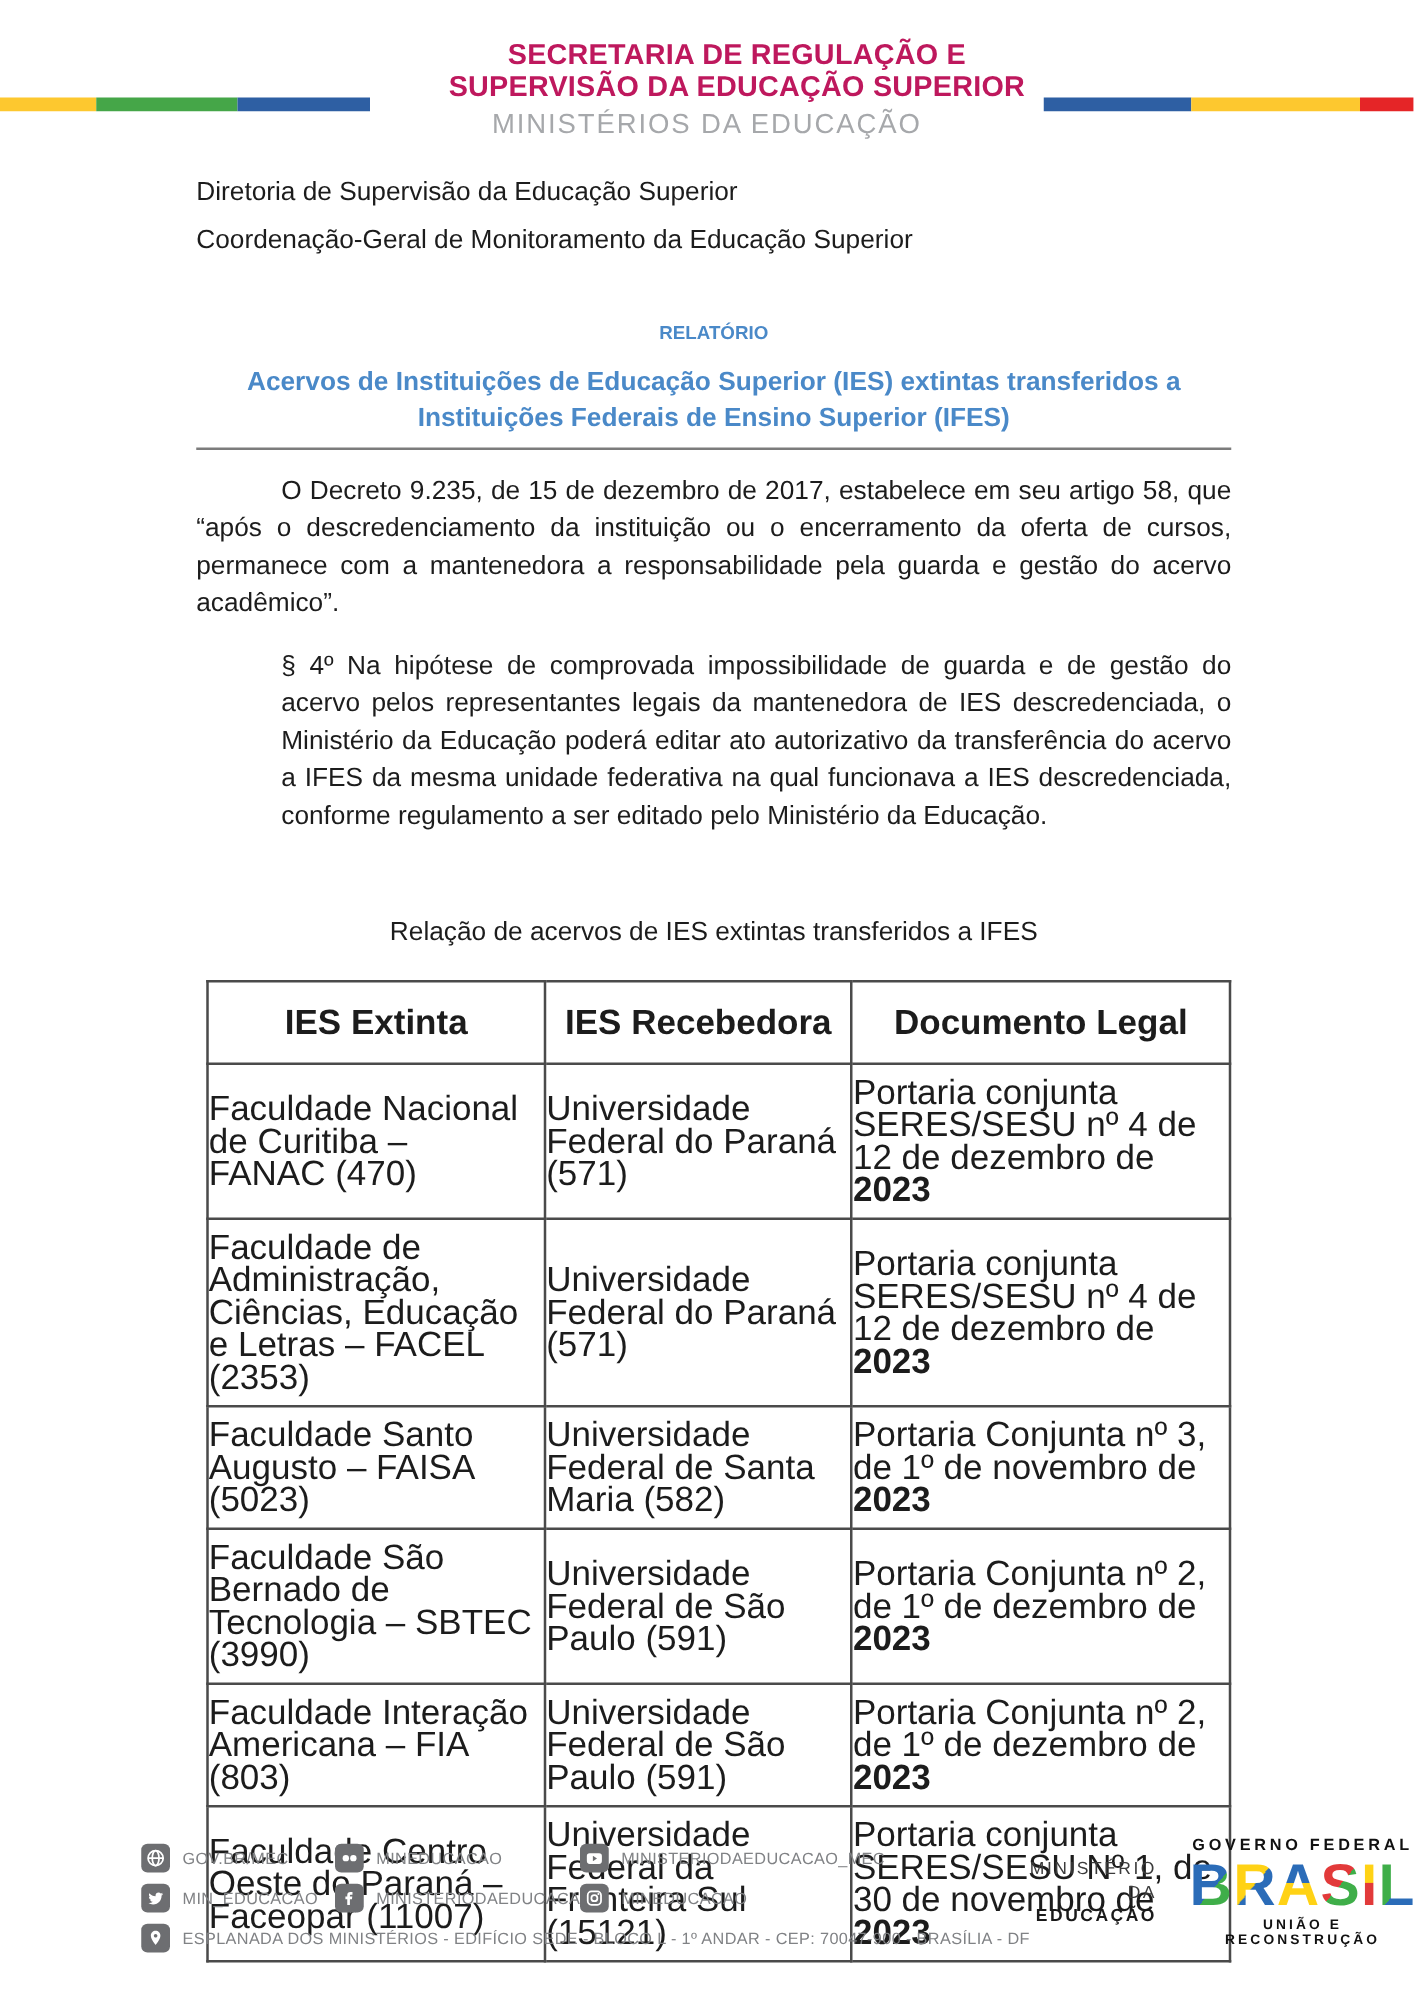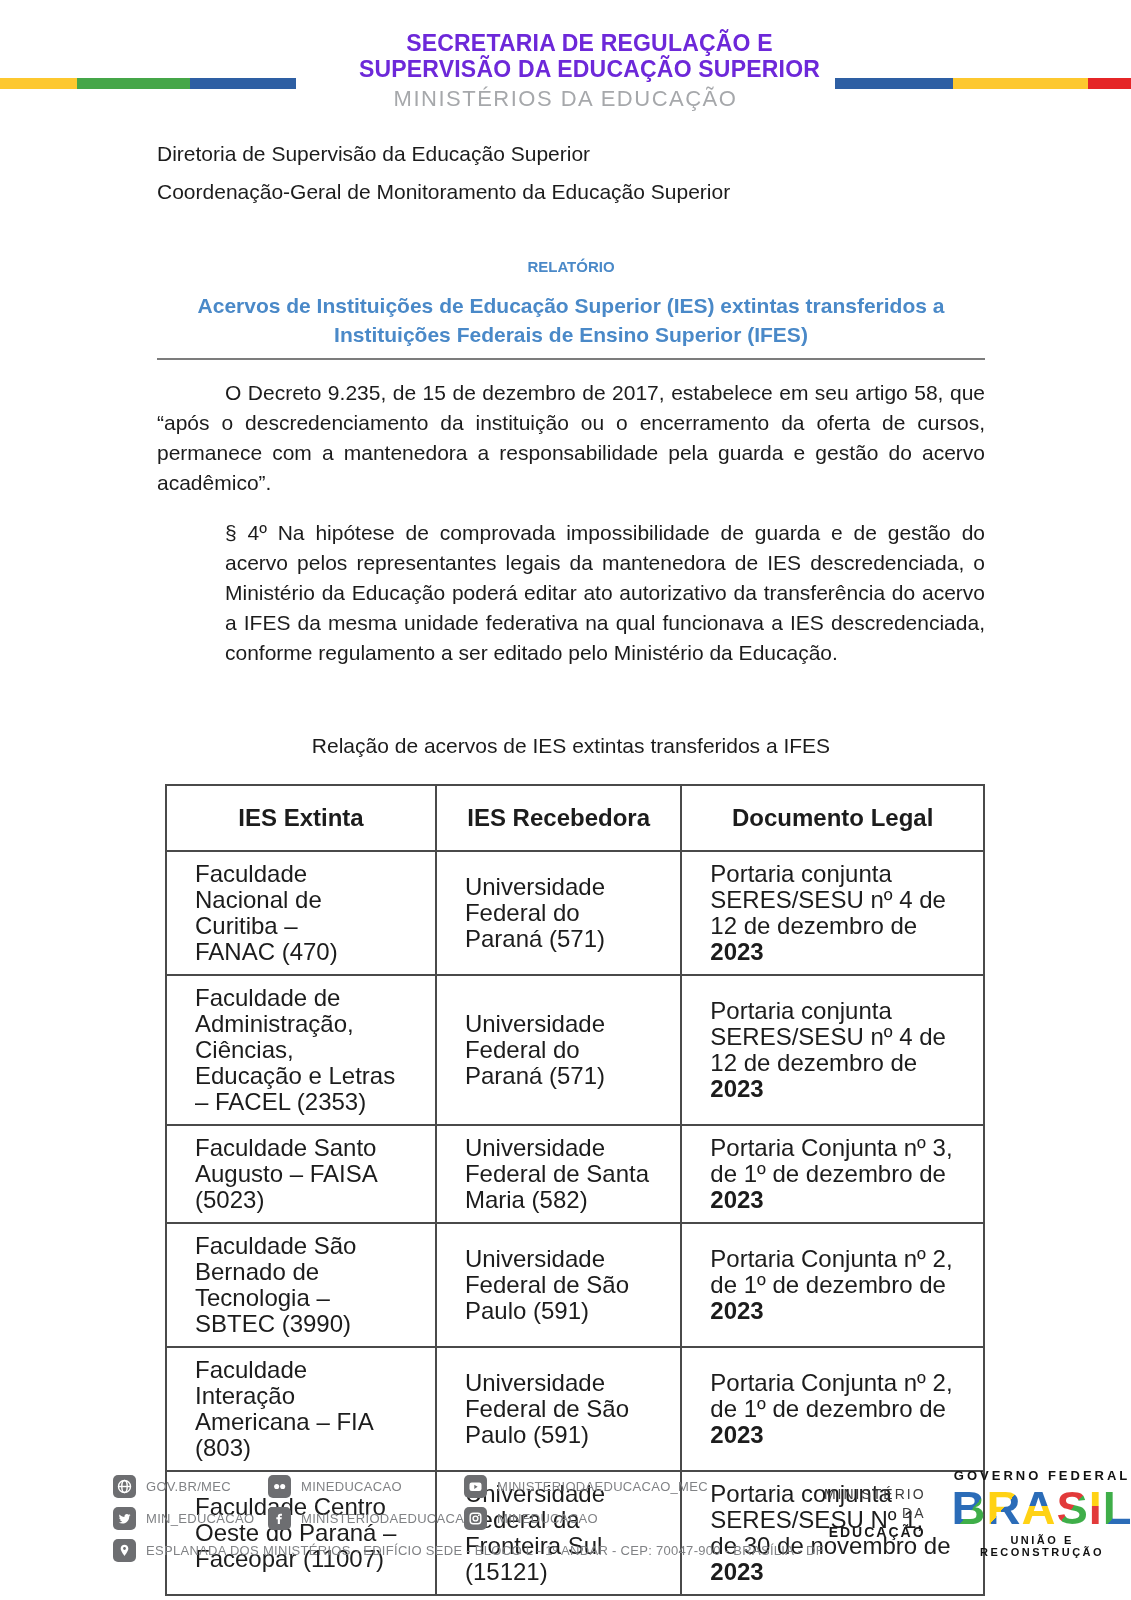"SECRETARIA DE REGULAÇÃO E" .org-line { color: #6d28d9 -> #be185d }
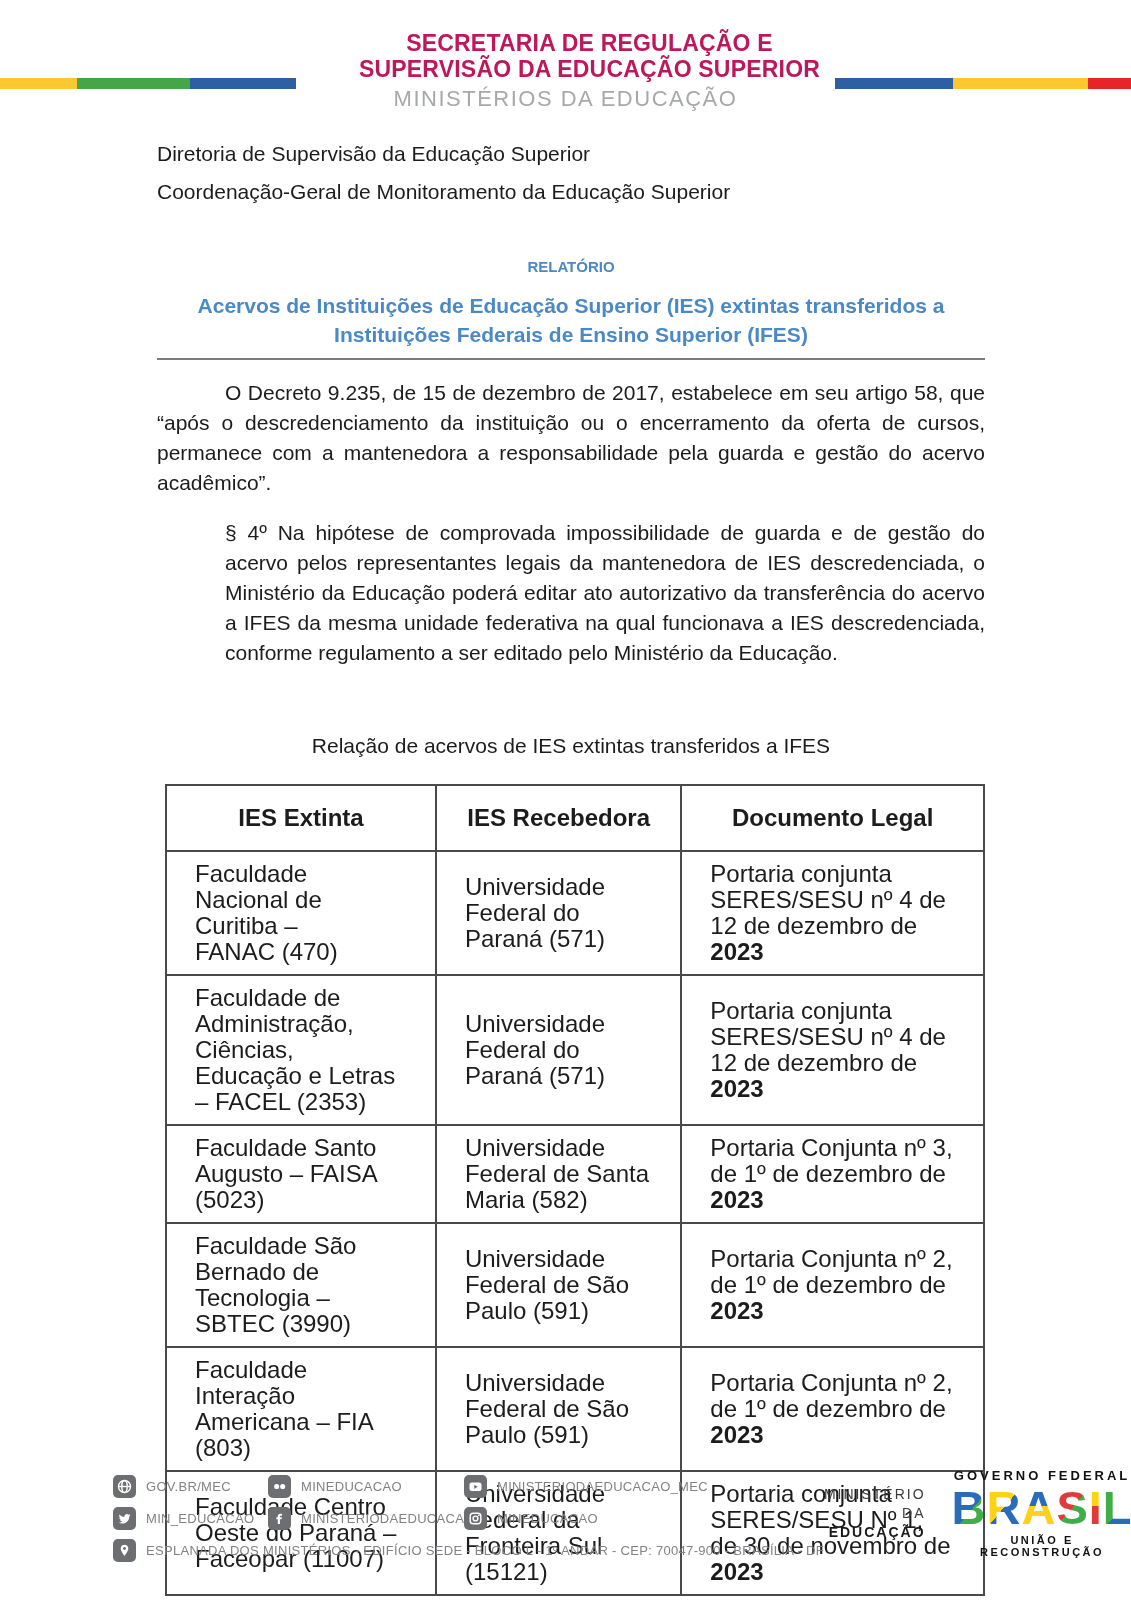"IES Extinta" table.ies th, table.ies td { font-size: 24px -> 28px; padding: 9px 28px -> 9px 0 }
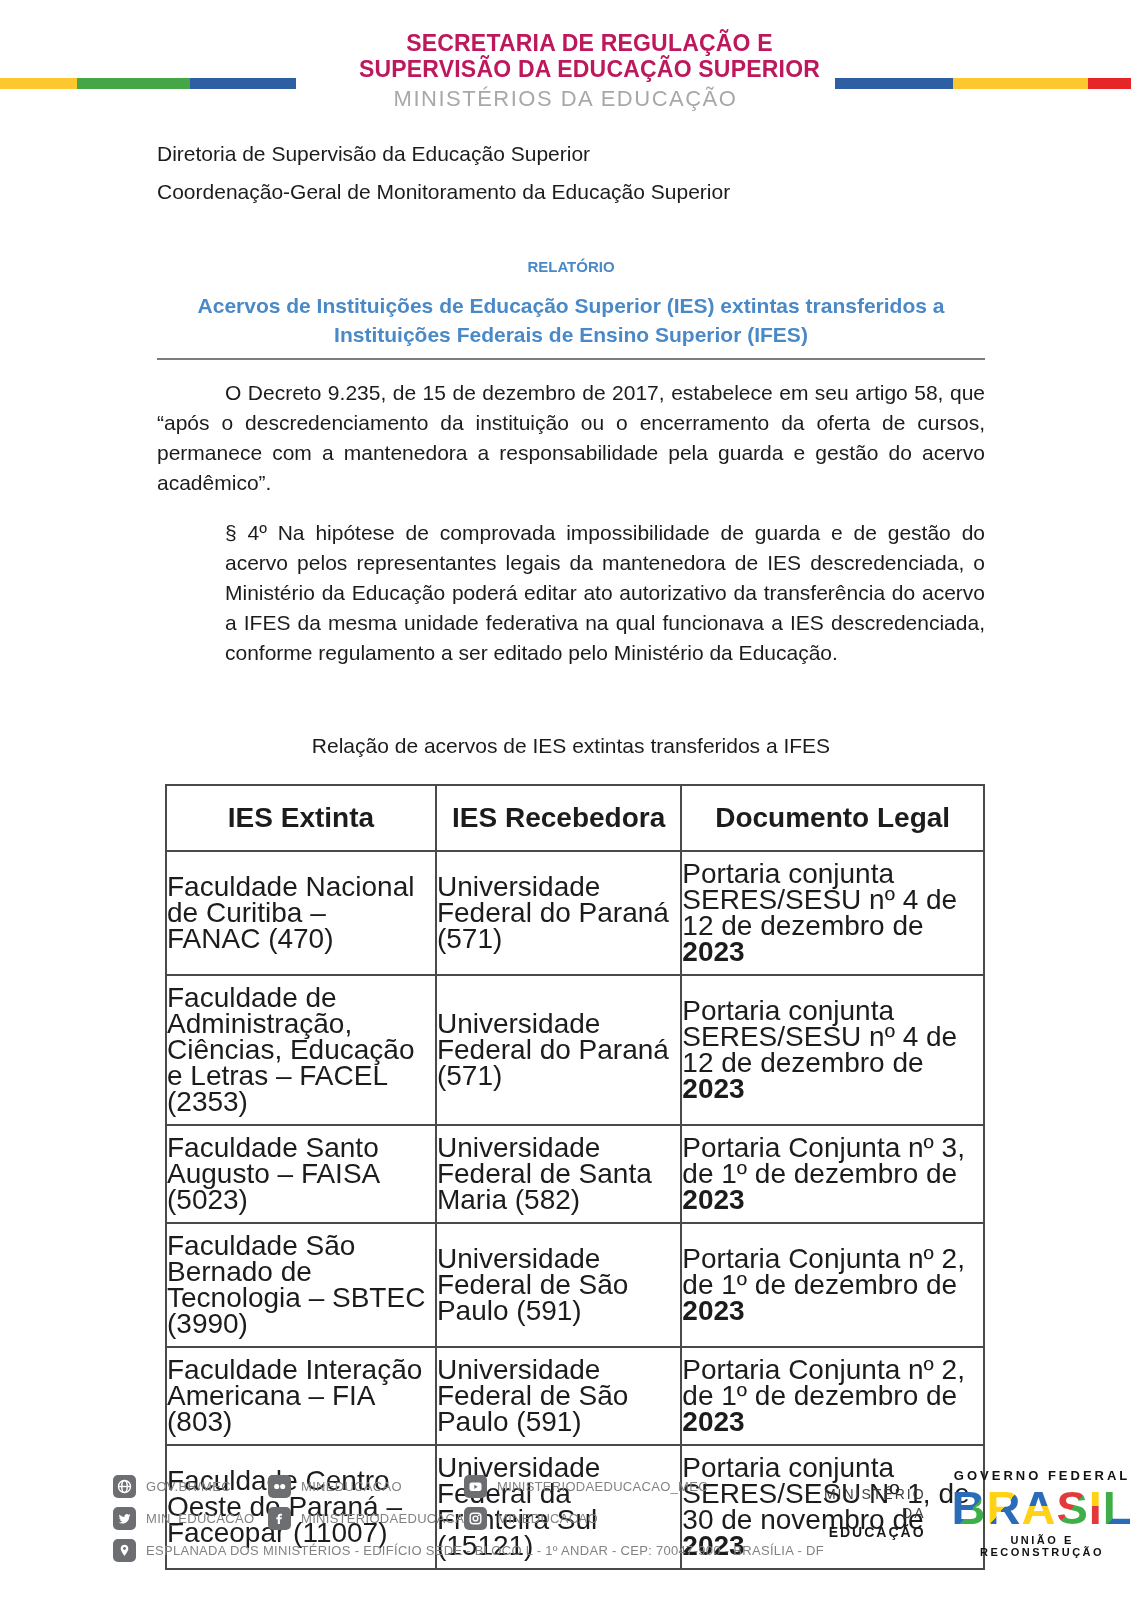"Portaria Conjunta nº 3, de" span { text: dezembro -> novembro }
